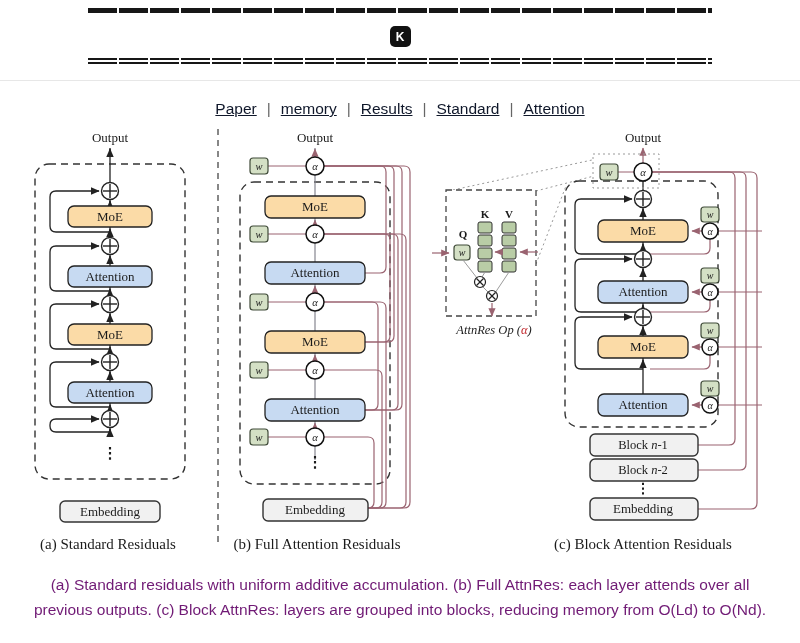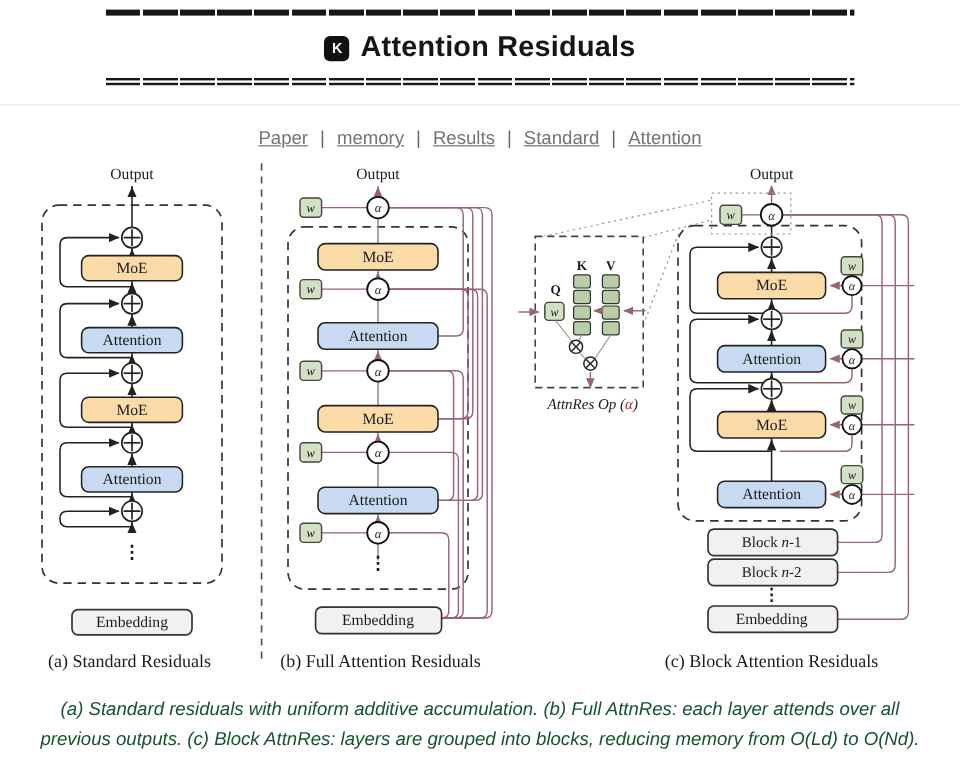"Attention Residuals" h1 { html: <h1>Attention Residuals</h1> -> none }
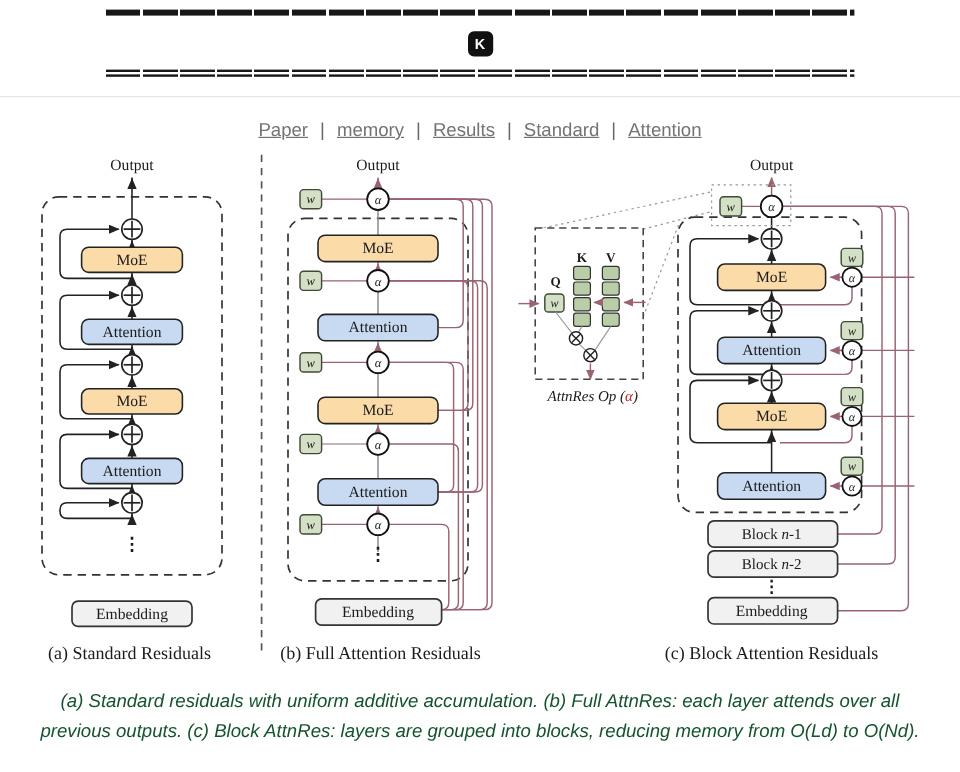"Paper" .nav a { color: #737373 -> #0f172a }
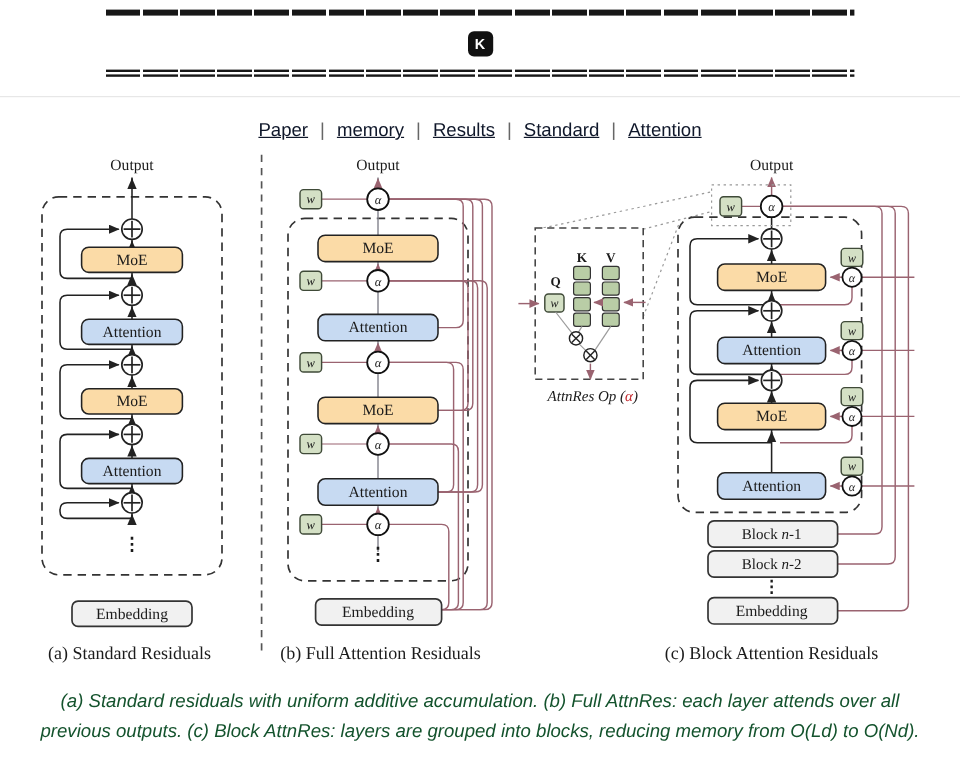"(a) Standard residuals with uniform" .caption { color: #14532d -> #701a75; font-style: italic -> none }
